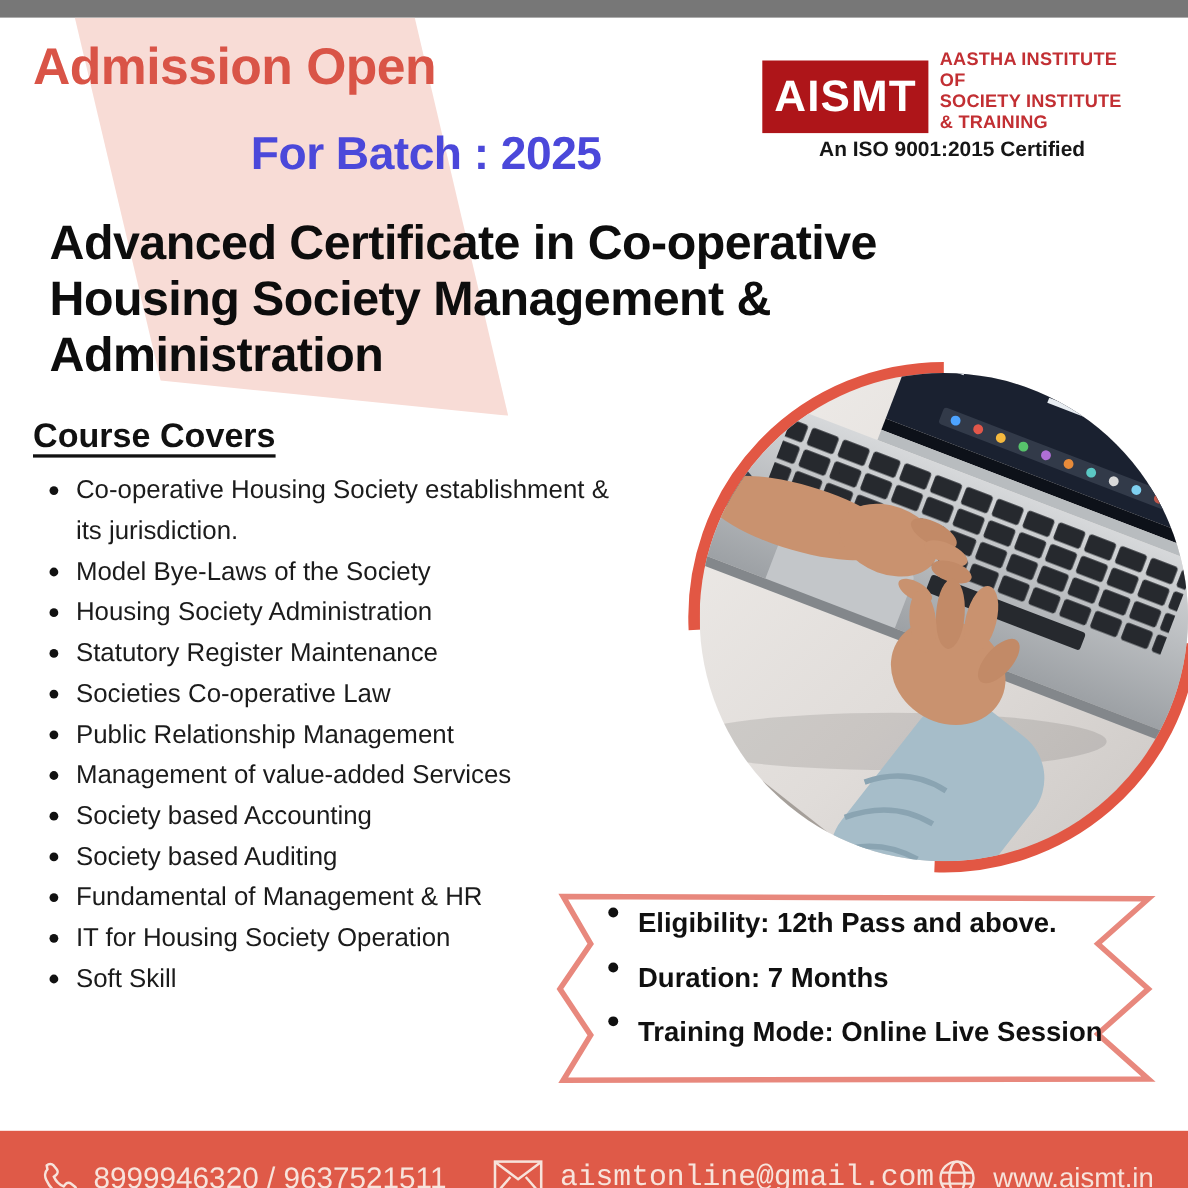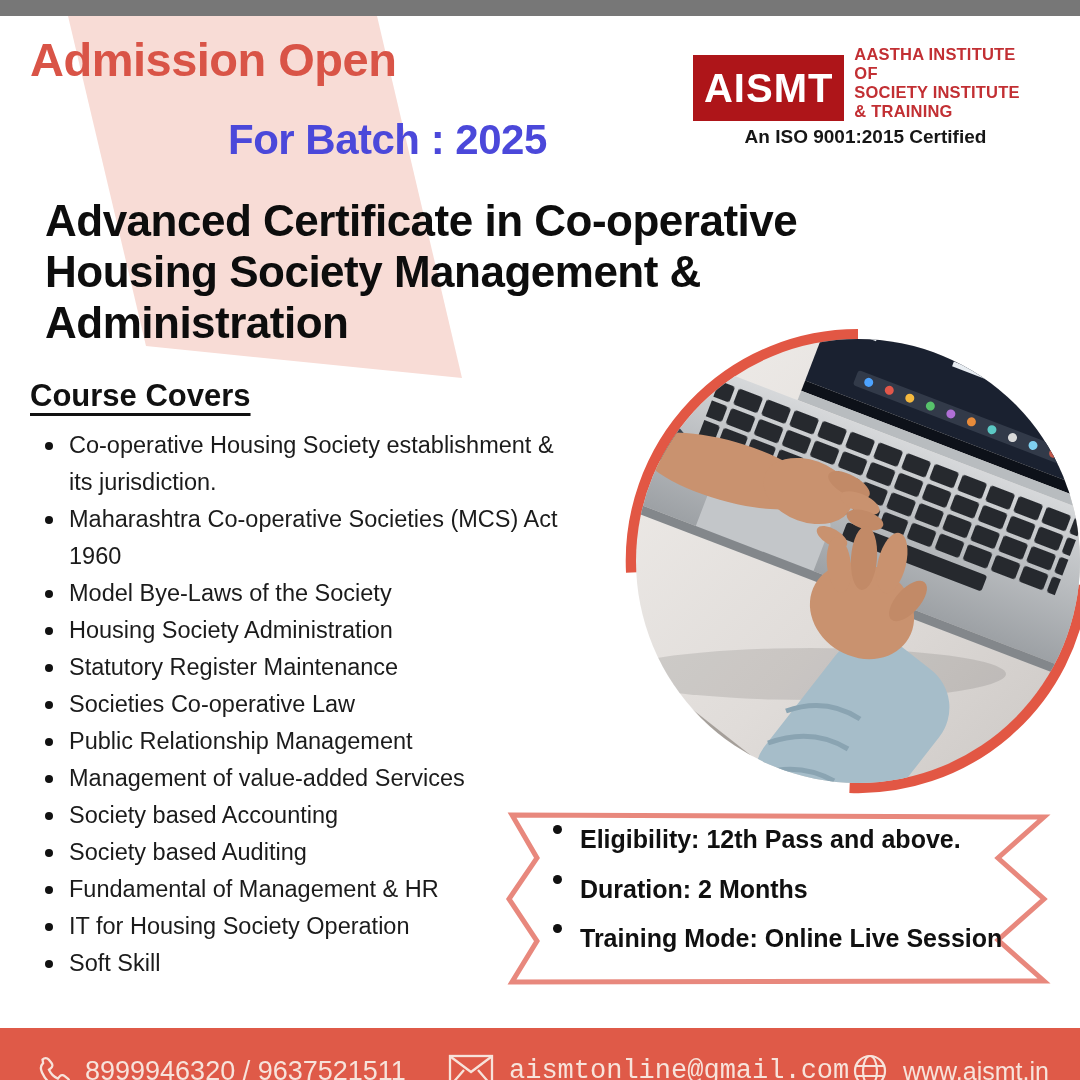"Maharashtra Co-operative Societies (MCS)" li { html: <li>Maharashtra Co-operative Societies (MCS) Act 1960</li> -> none }
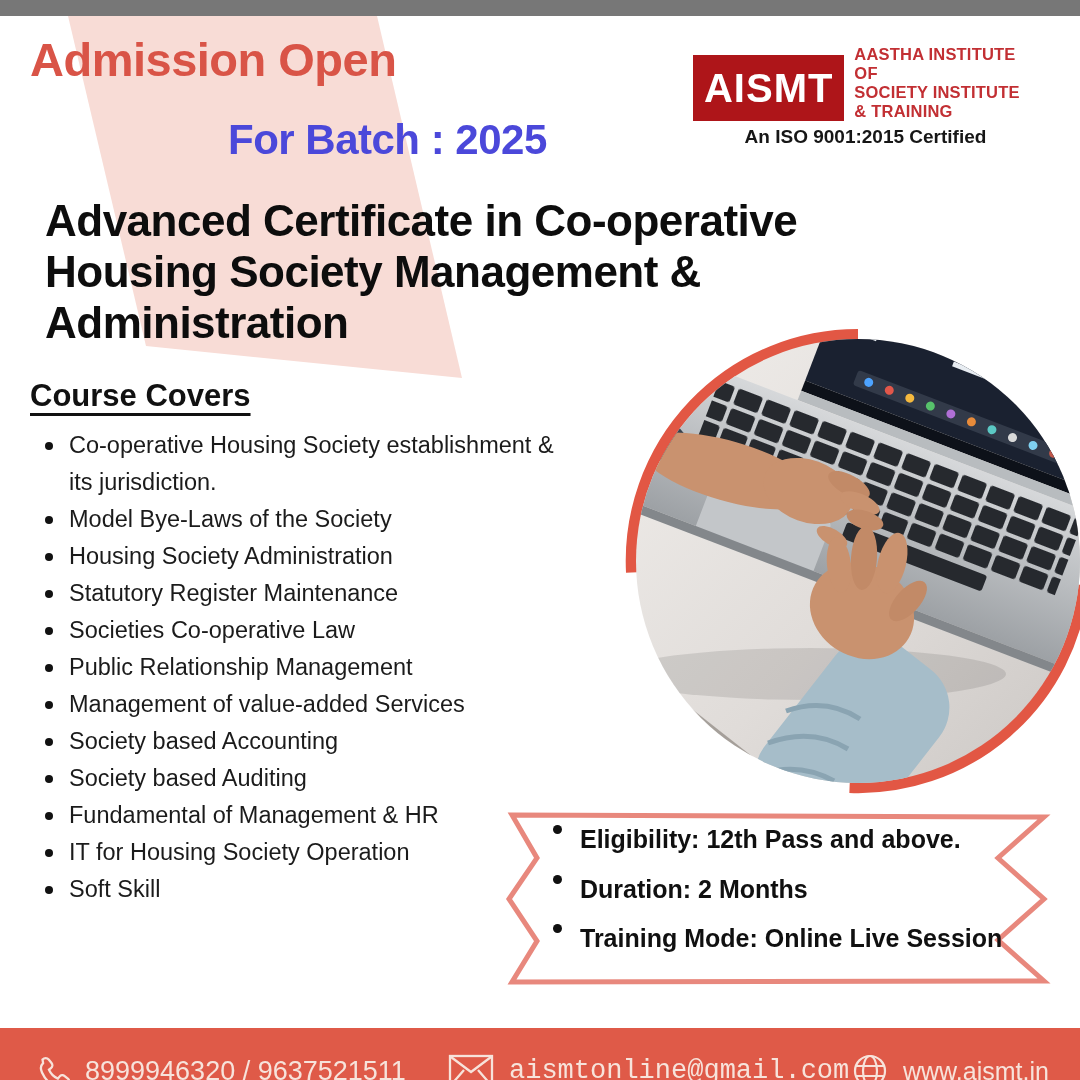"Duration: 2 Months" span { text: 2 -> 7 }
